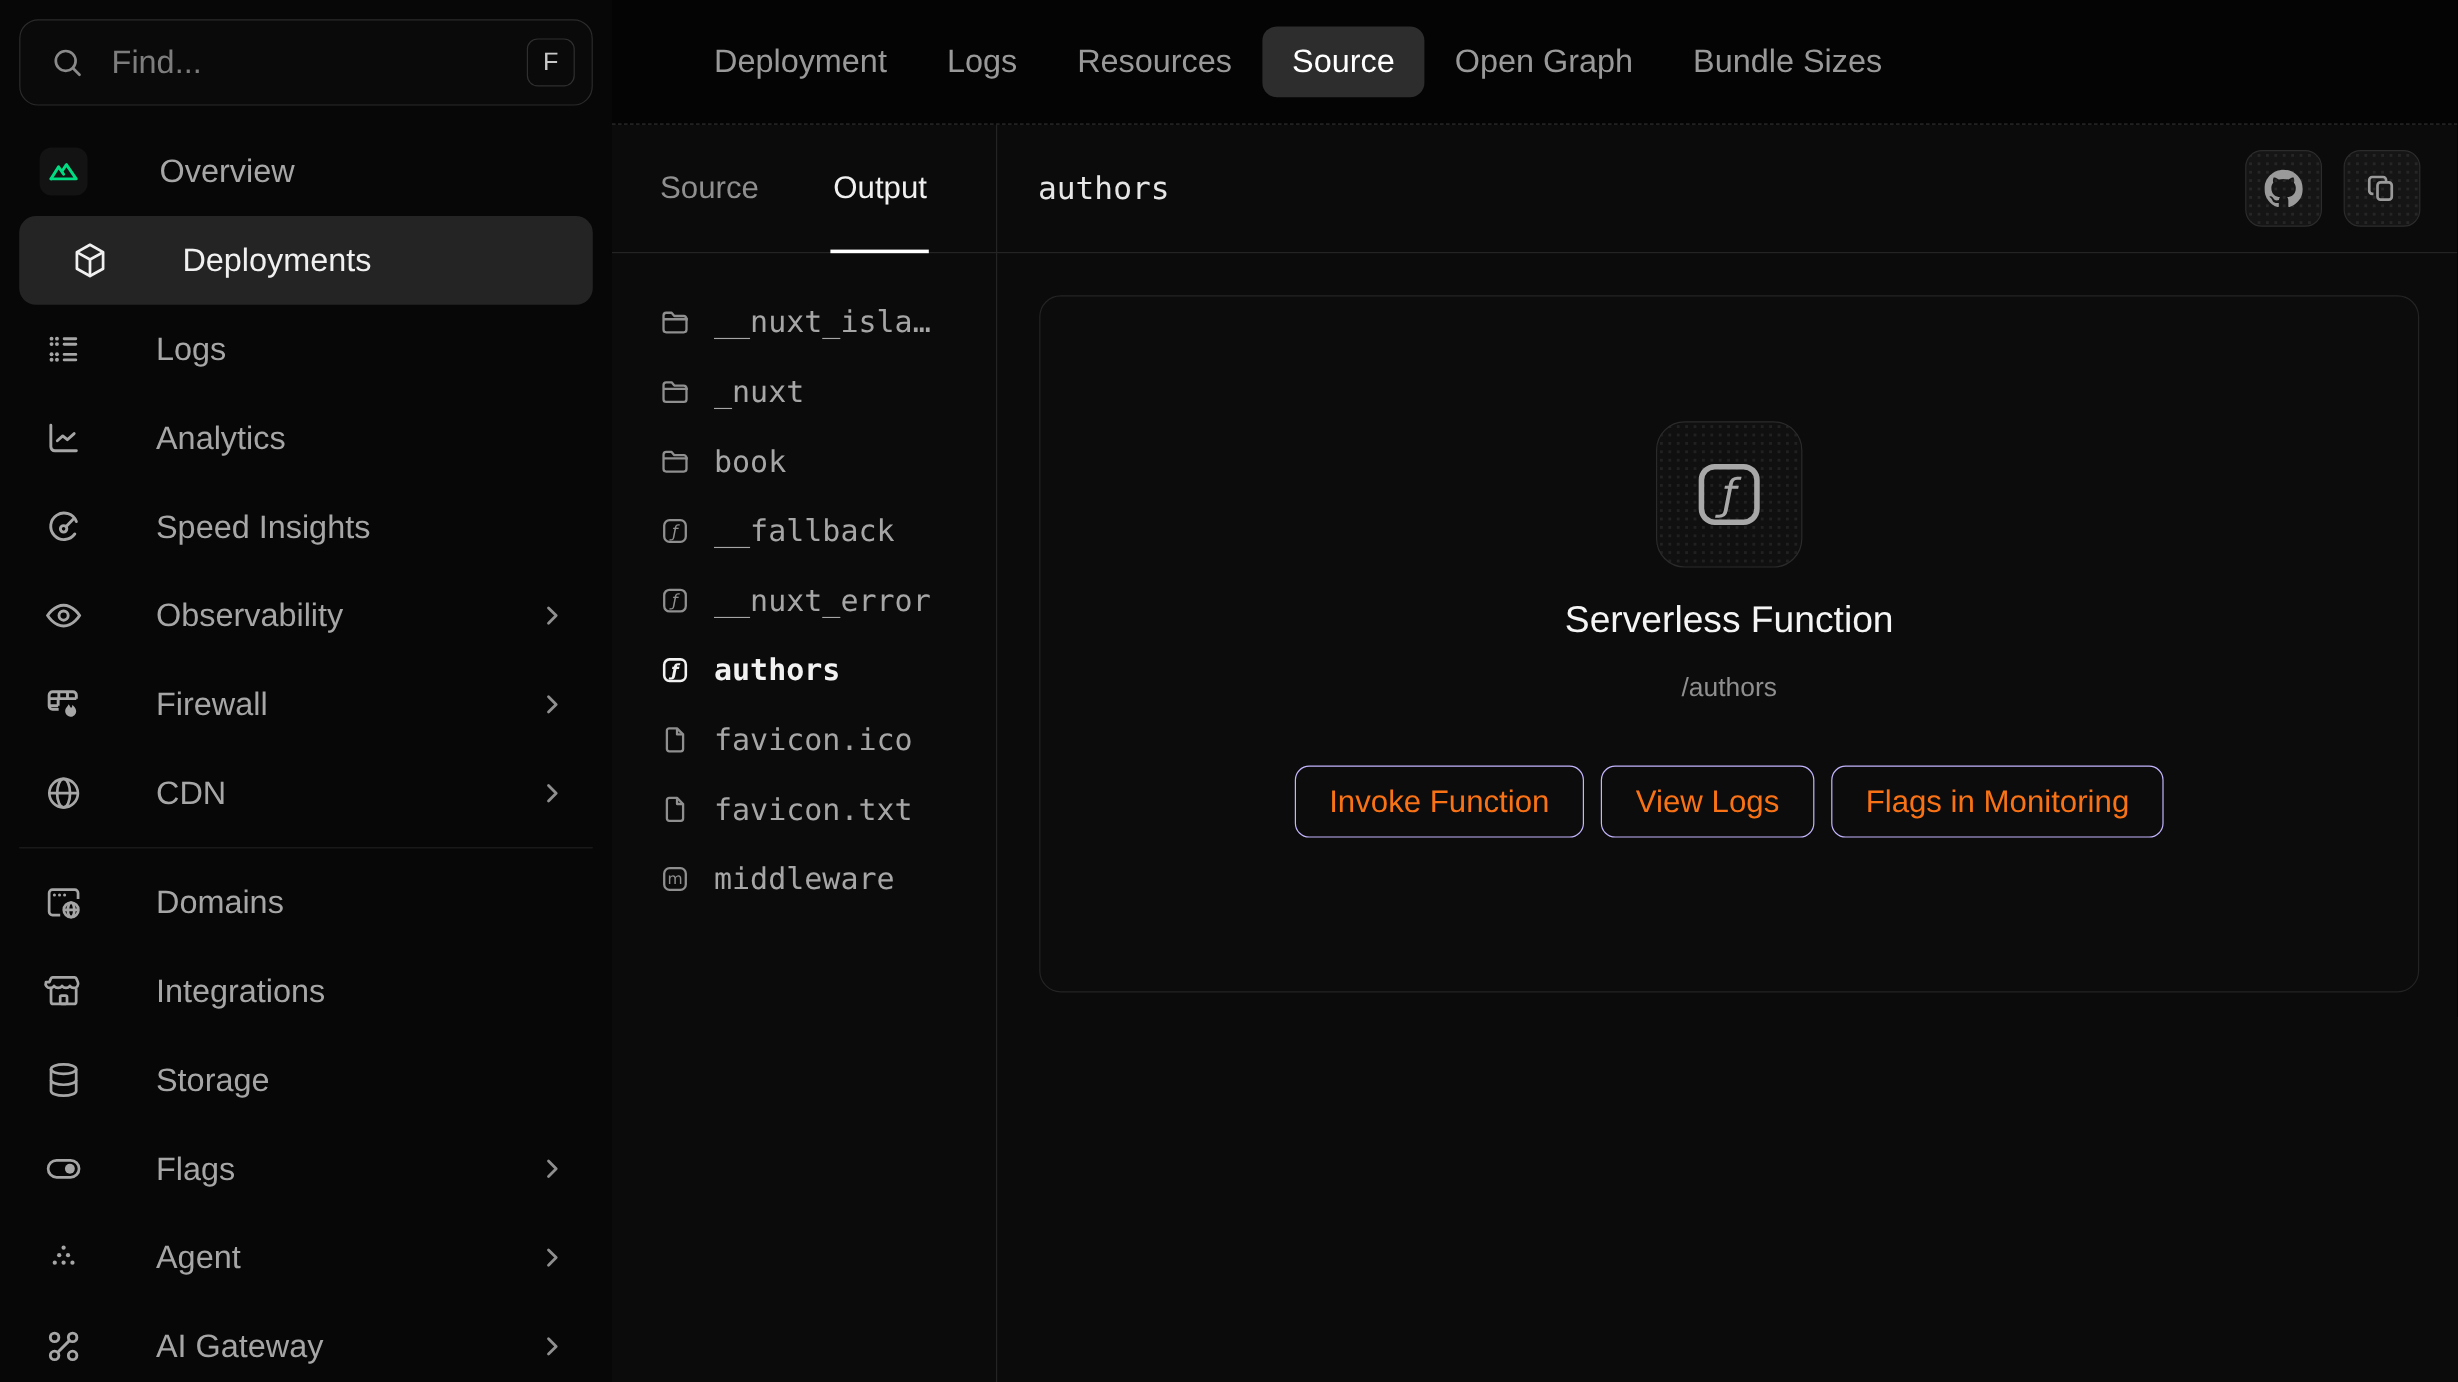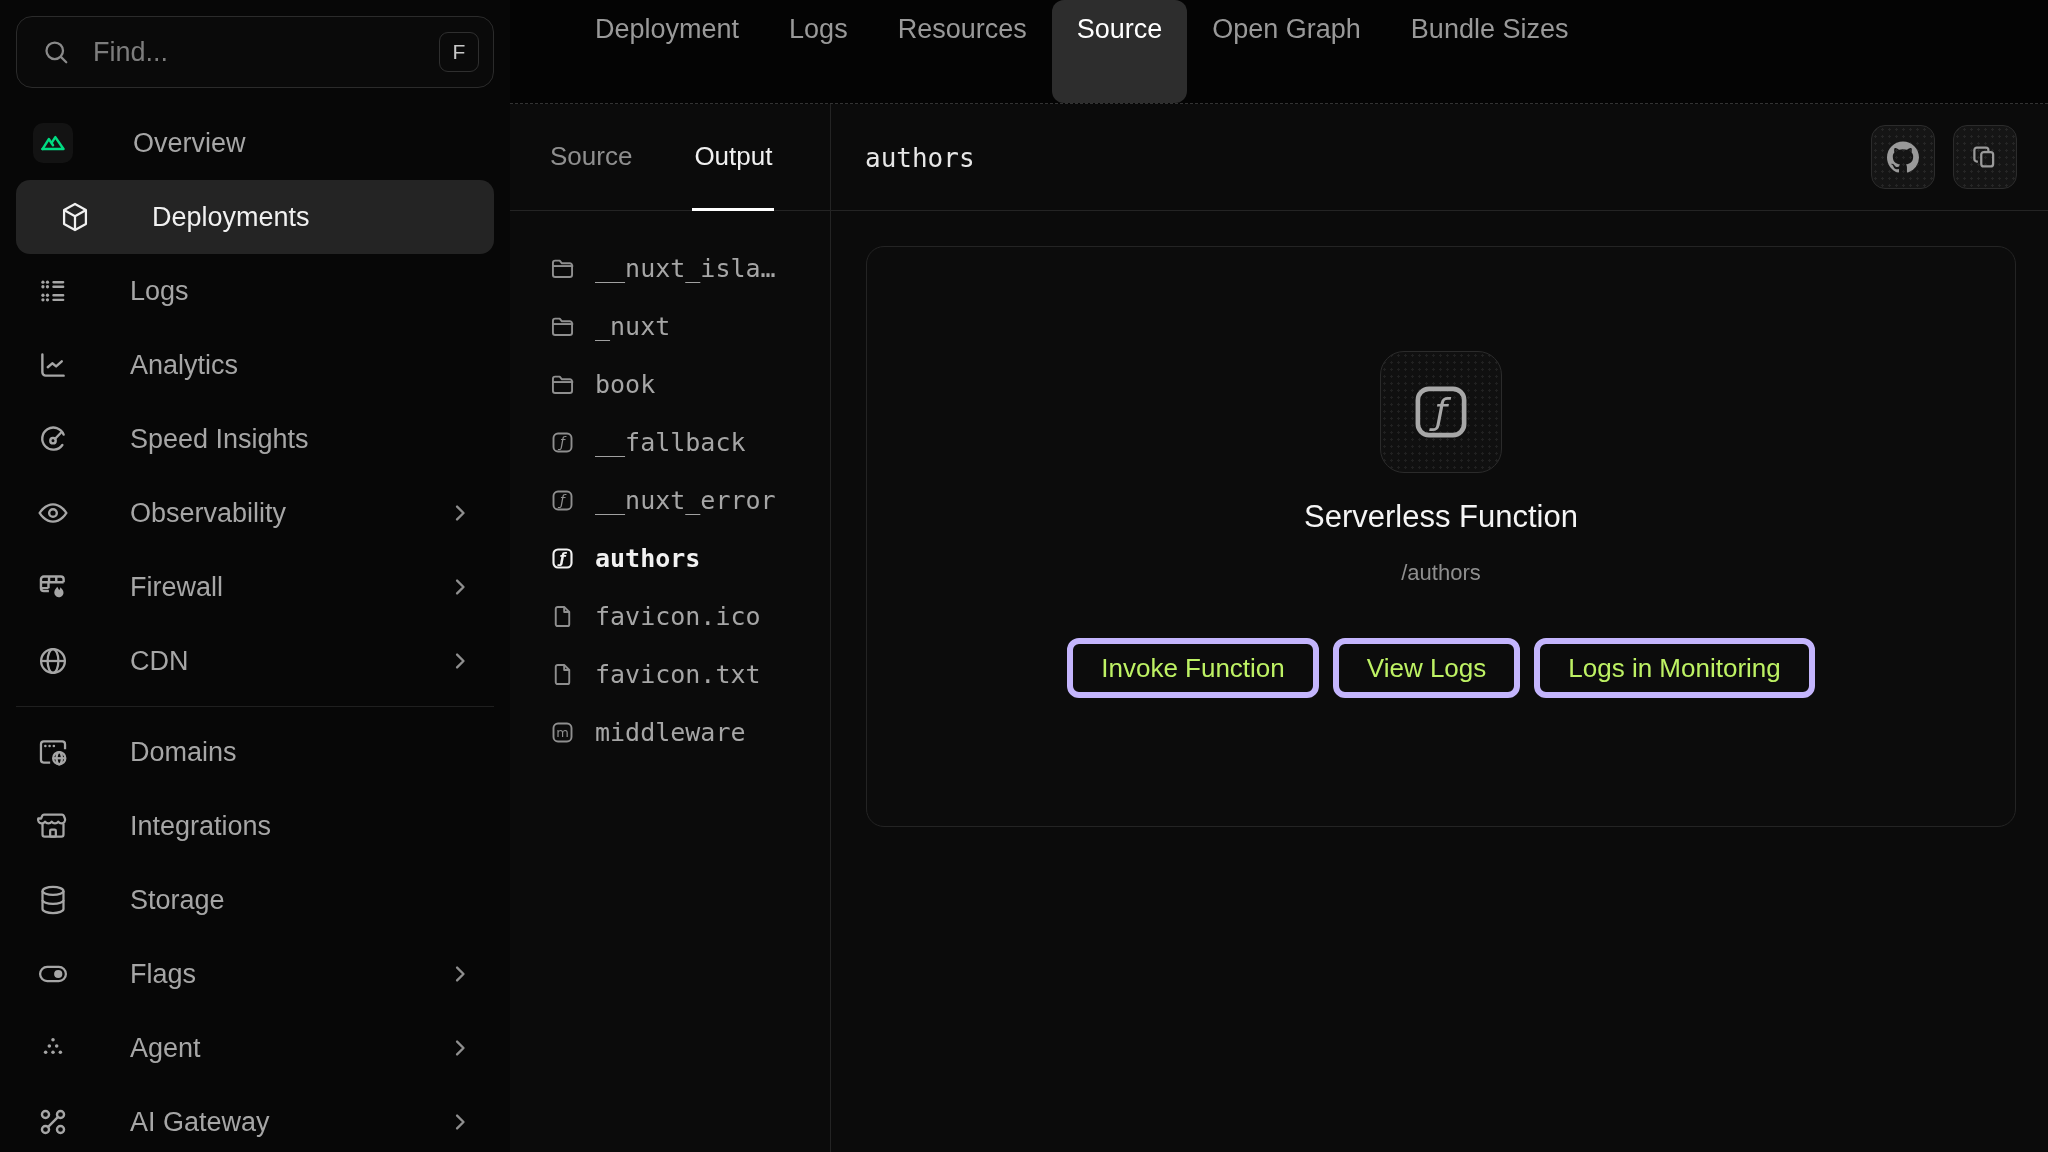"Deployment" .topbar { align-items: none -> center }
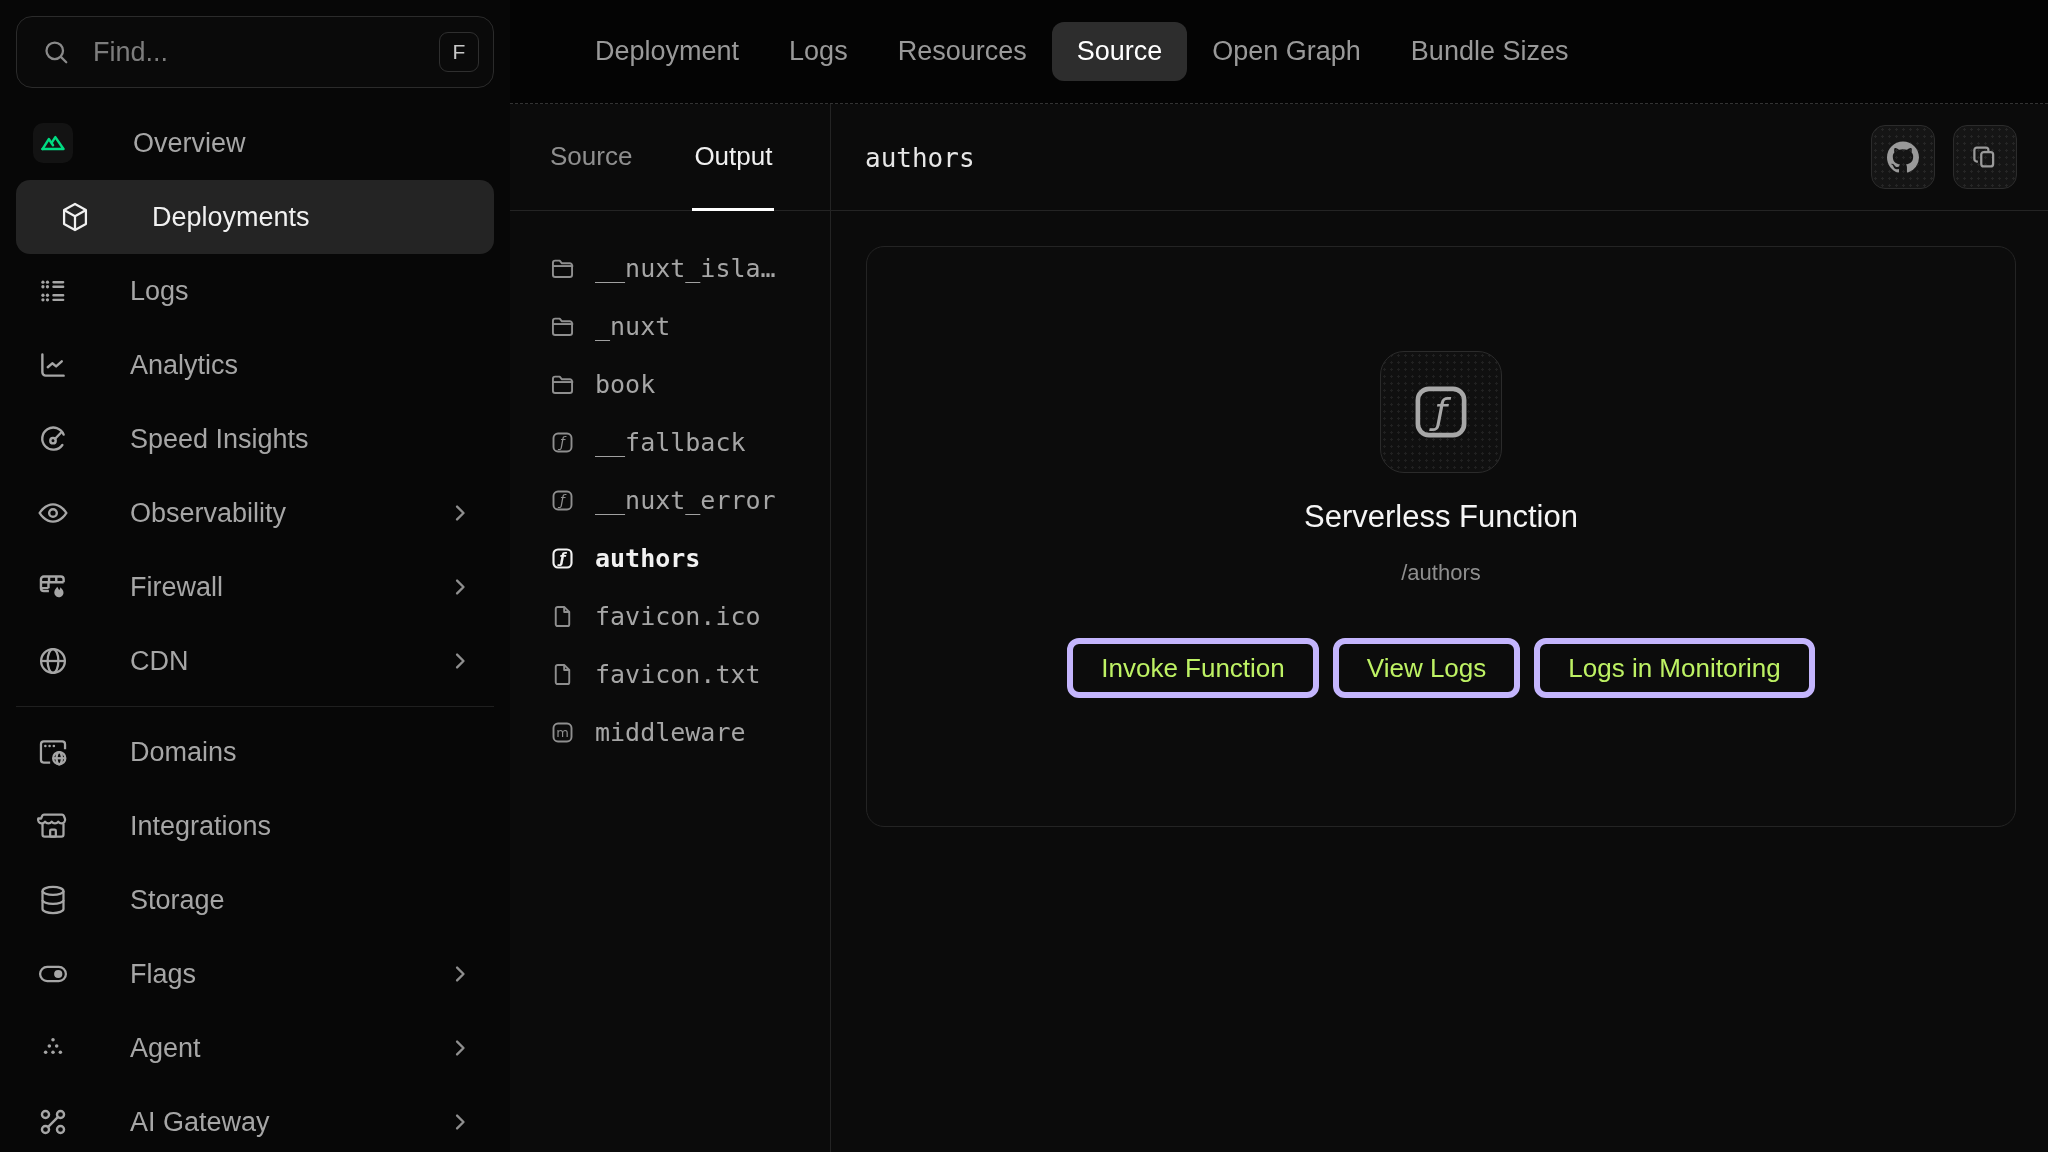"Invoke Function" .fn-btn { border: 6px solid #c4b5fd -> 1px solid #c4b5fd; color: #bef264 -> #f97316 }
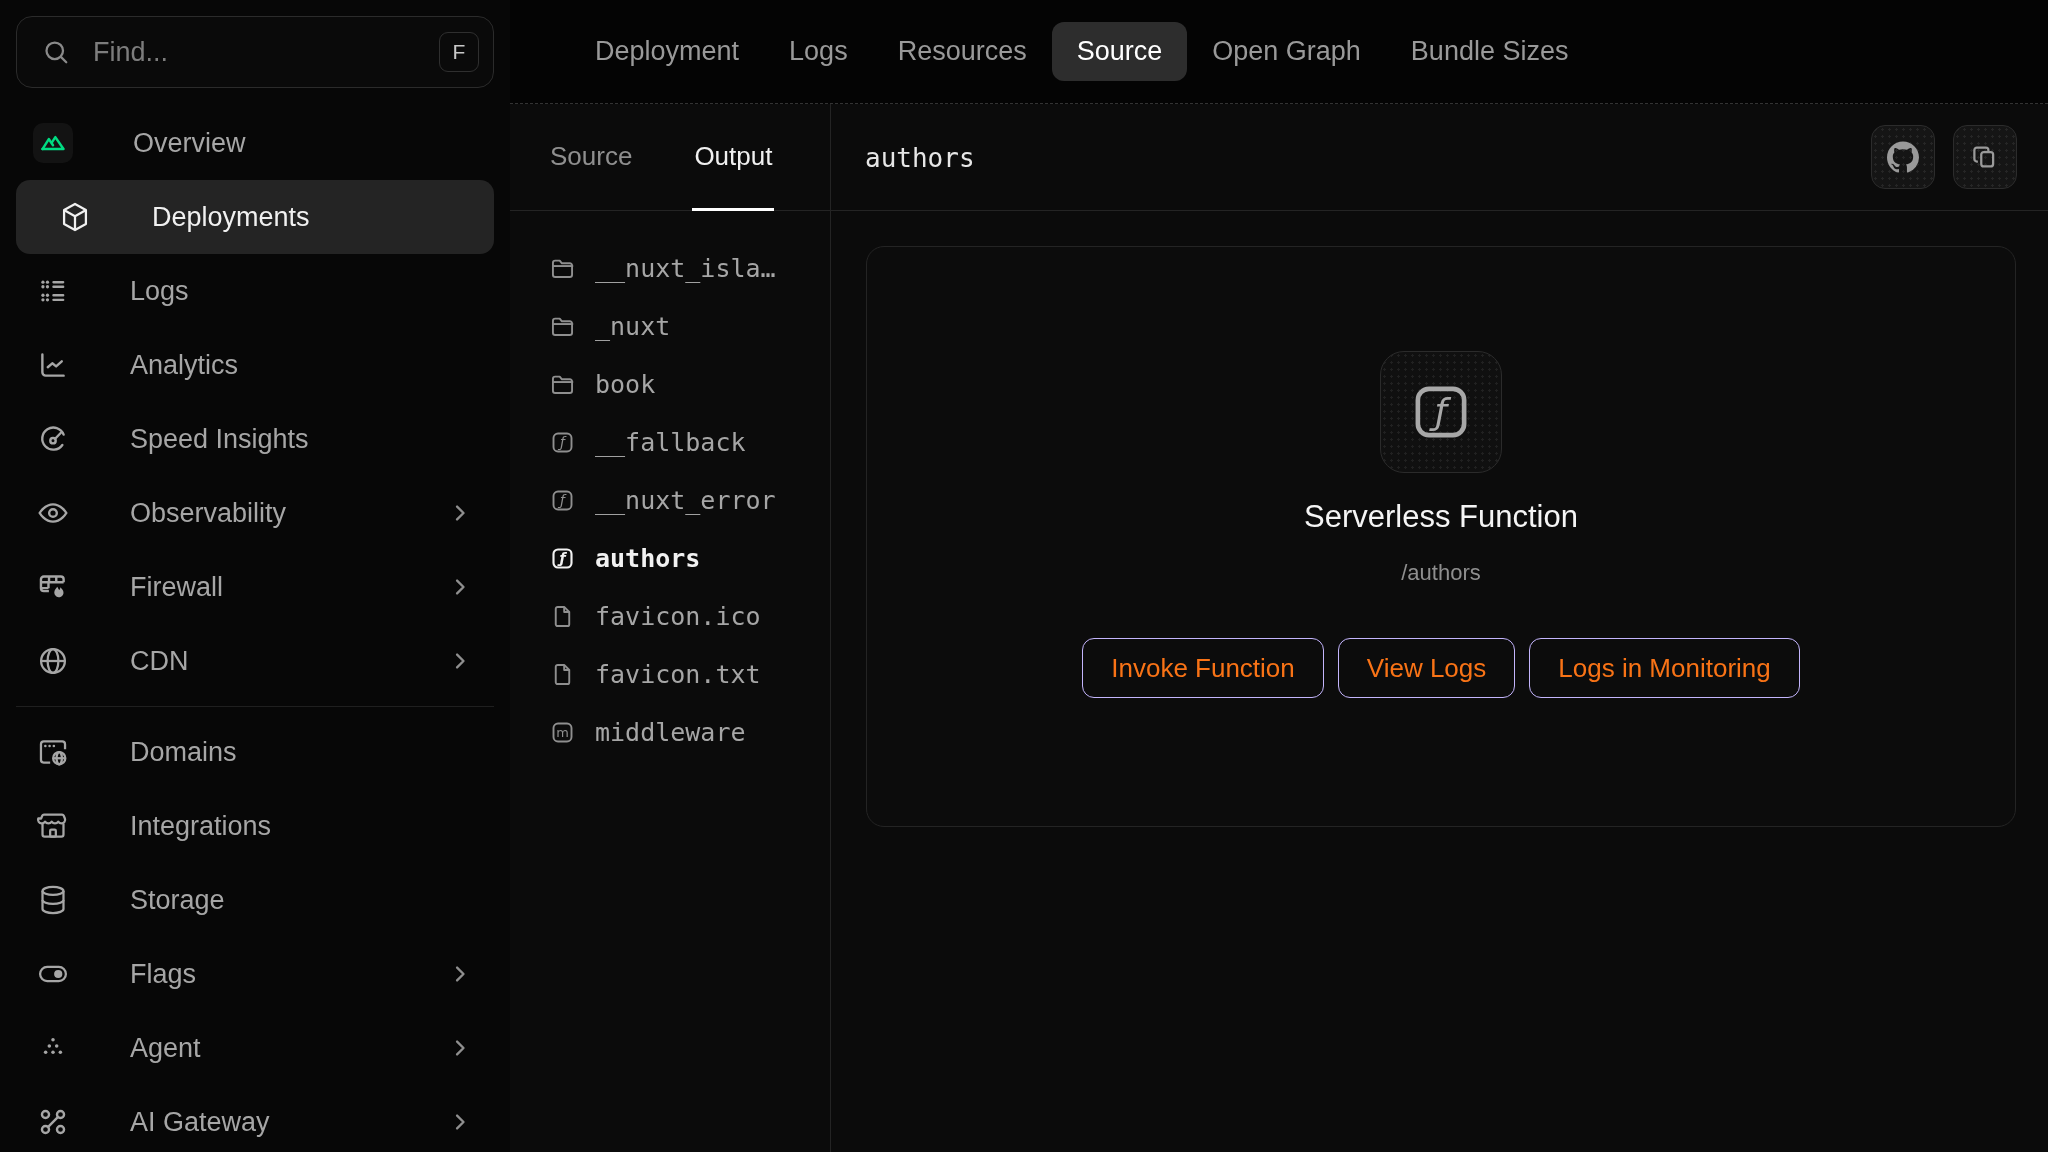"Logs in Monitoring" button.fn-btn { text: Logs -> Flags }
